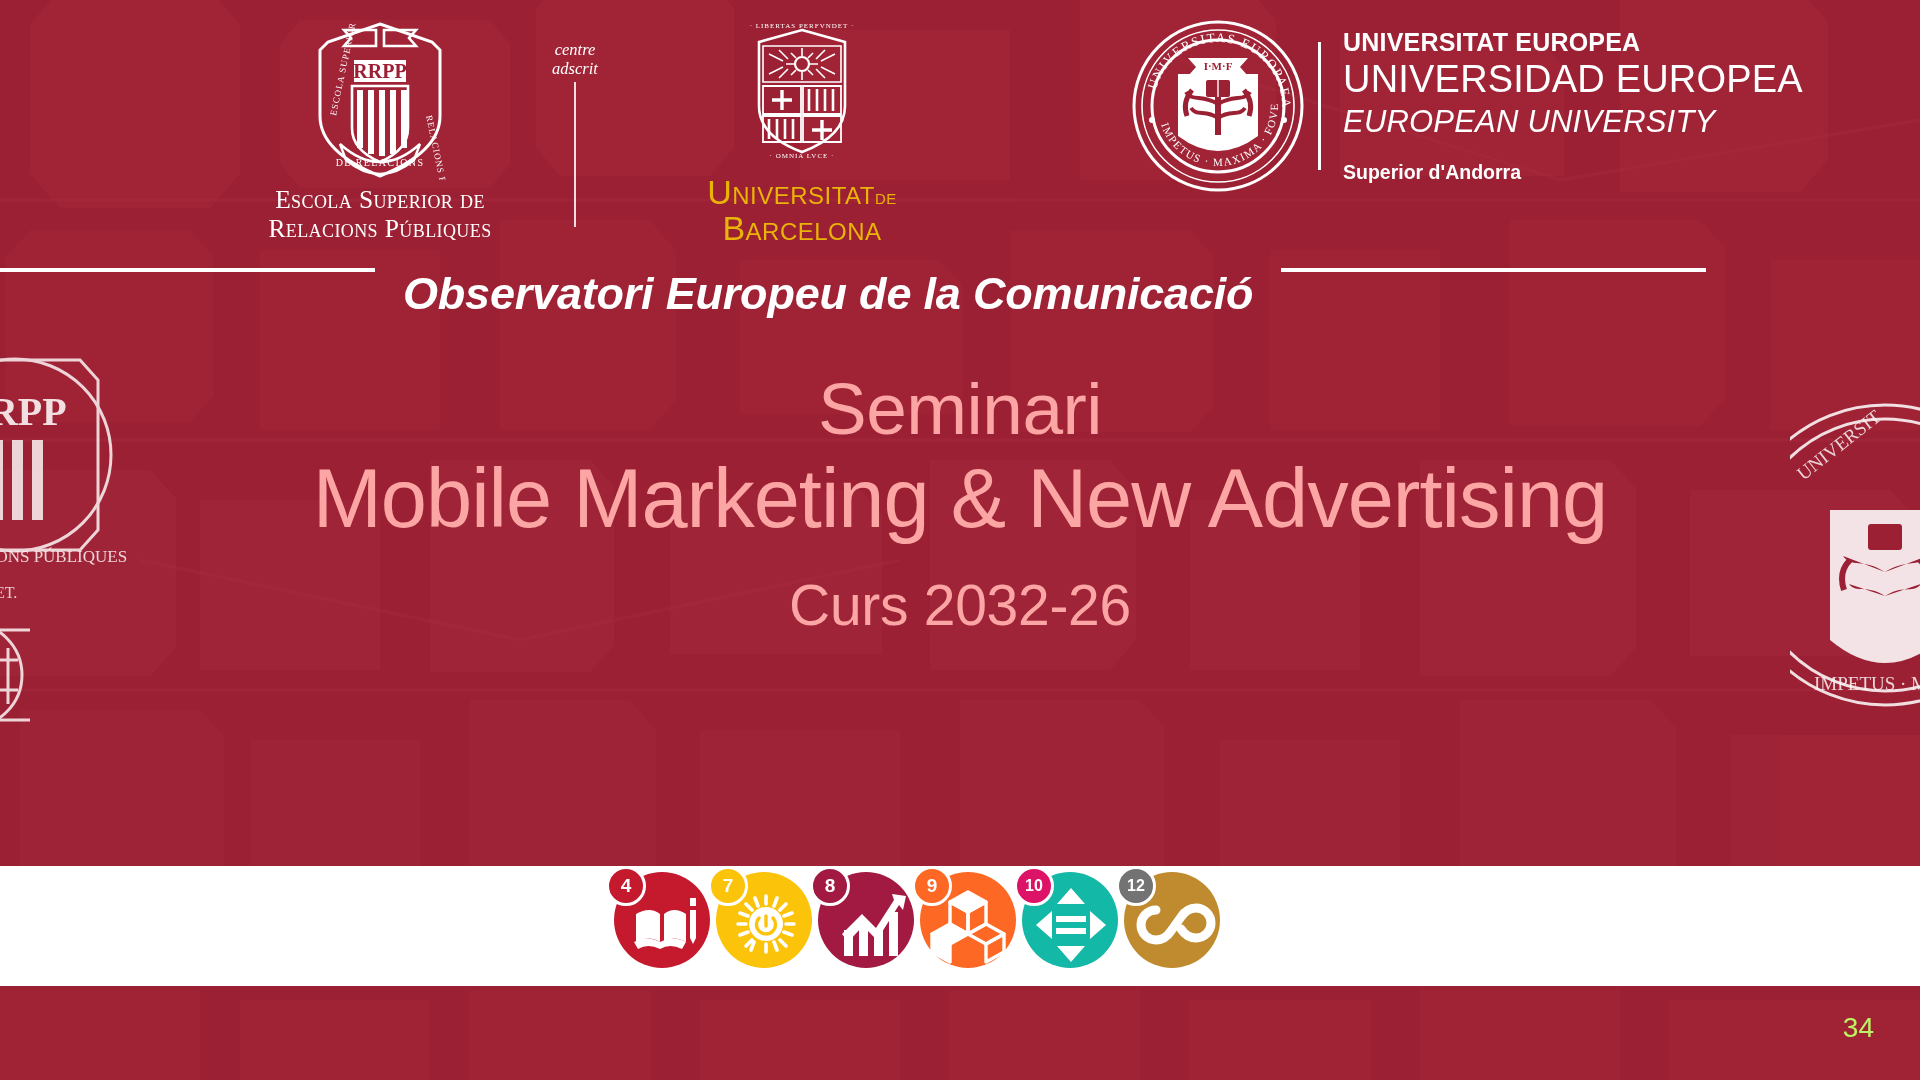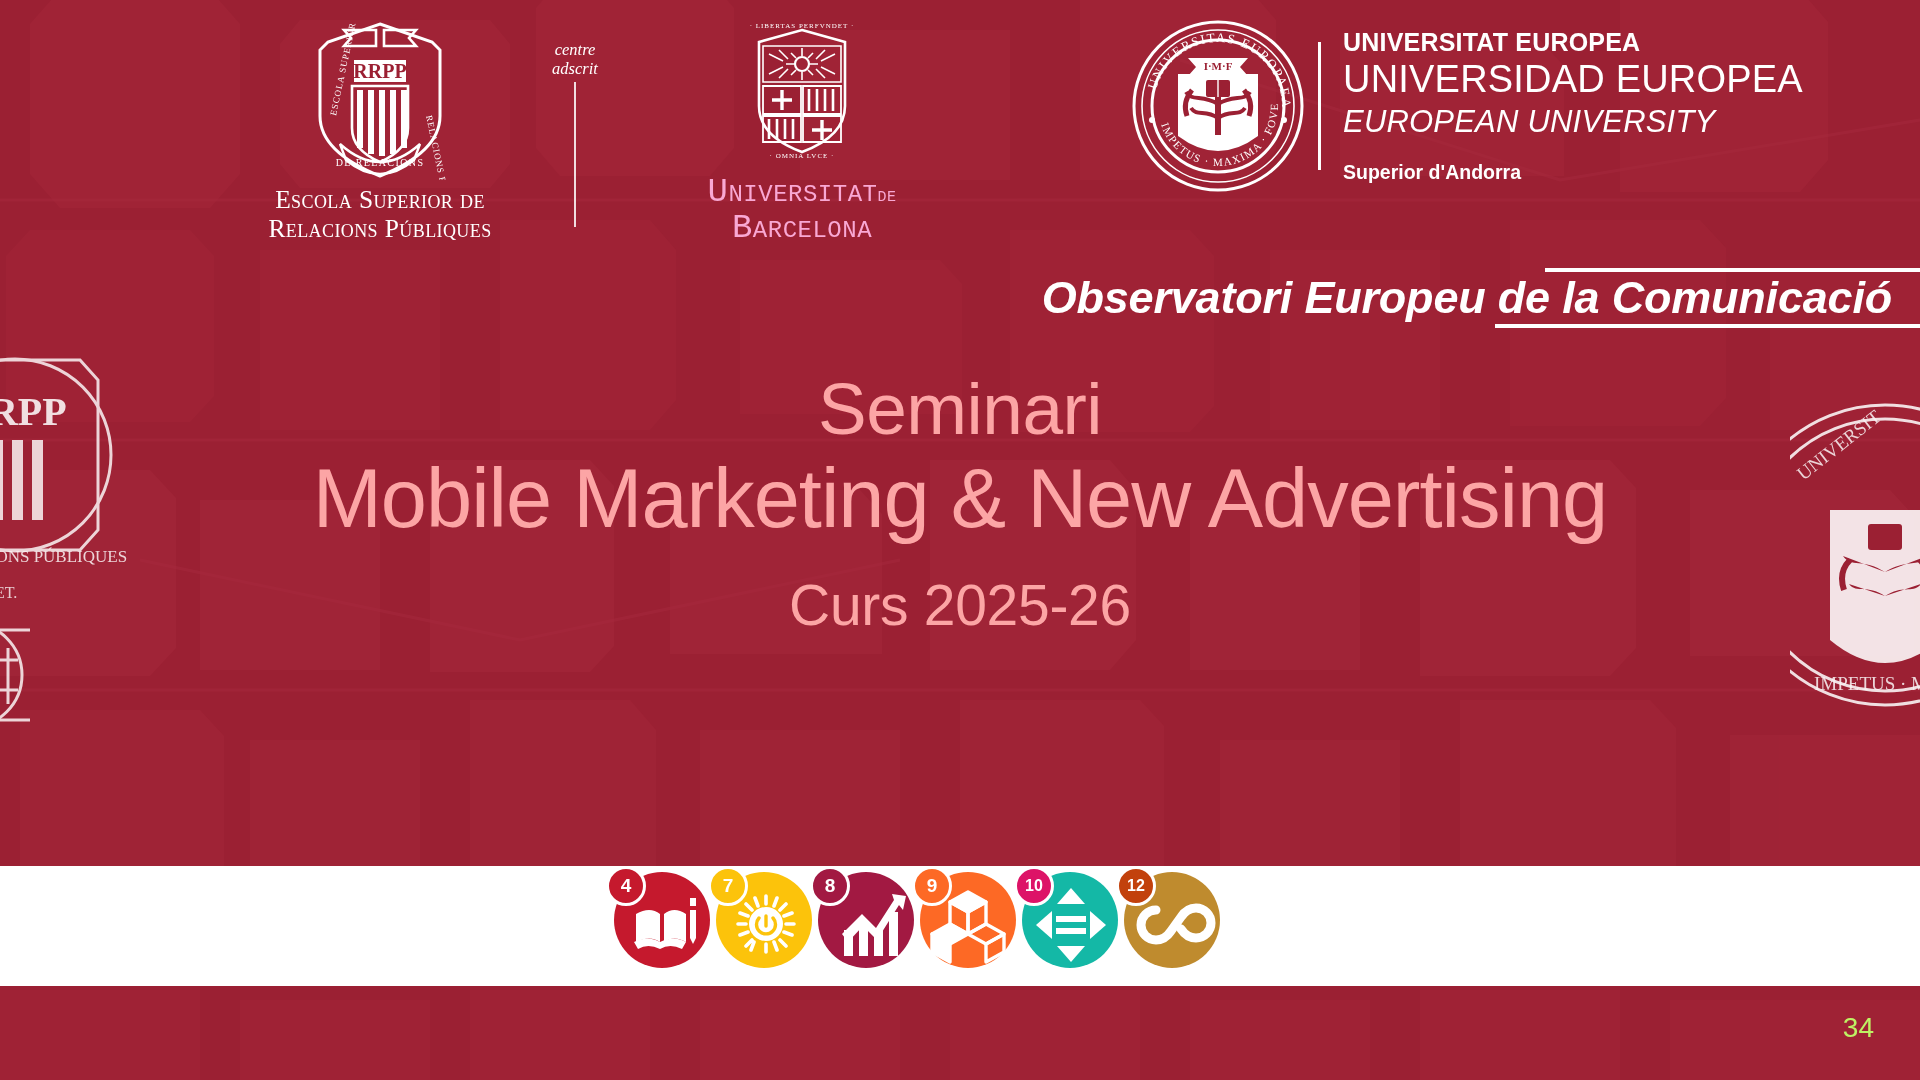"Universitatde" .ub-name { color: #f9a8d4 -> #eab308; font-family: Liberation Mono, monospace -> Liberation Sans, sans-serif }
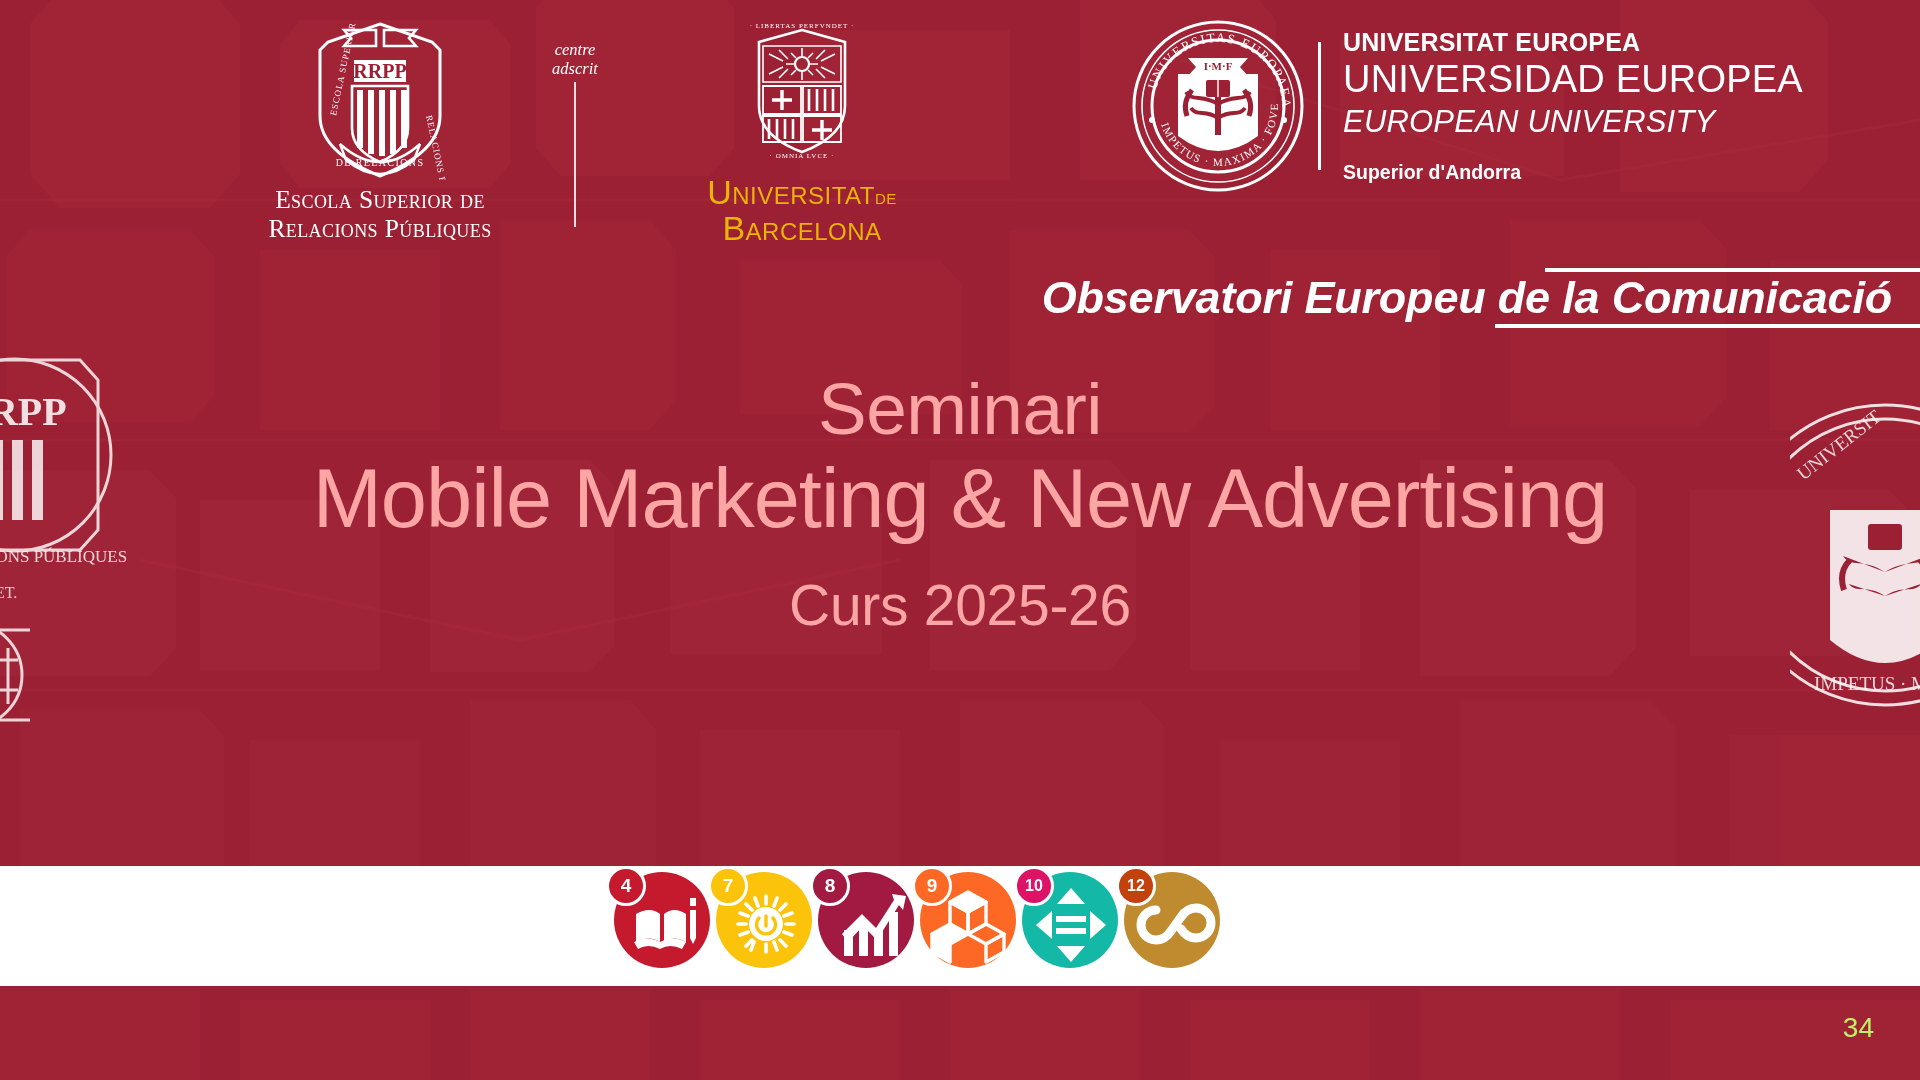"Observatori Europeu de la Comunicació" .band { align-items: flex-end -> flex-start; flex-direction: column -> none }
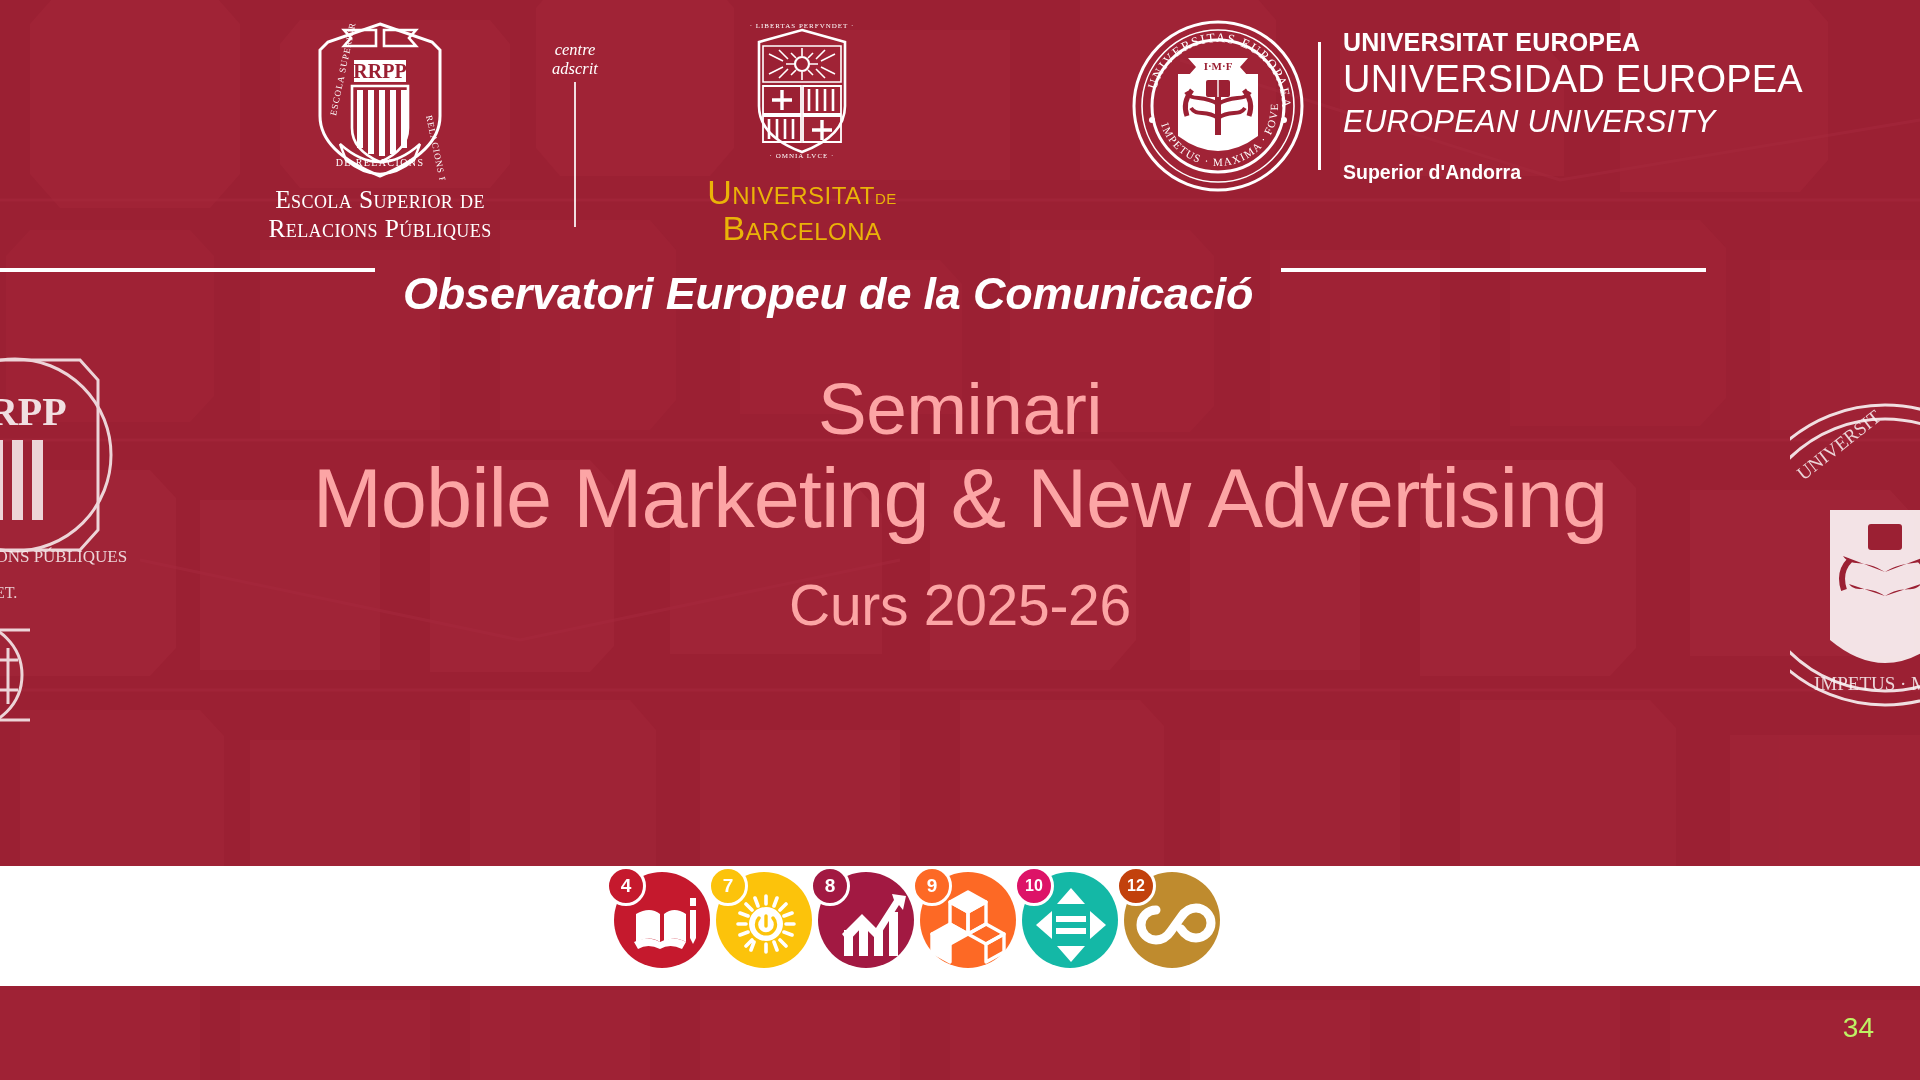"Curs 2025-26" div.t-sub { text: 2025-26 -> 2032-26 }
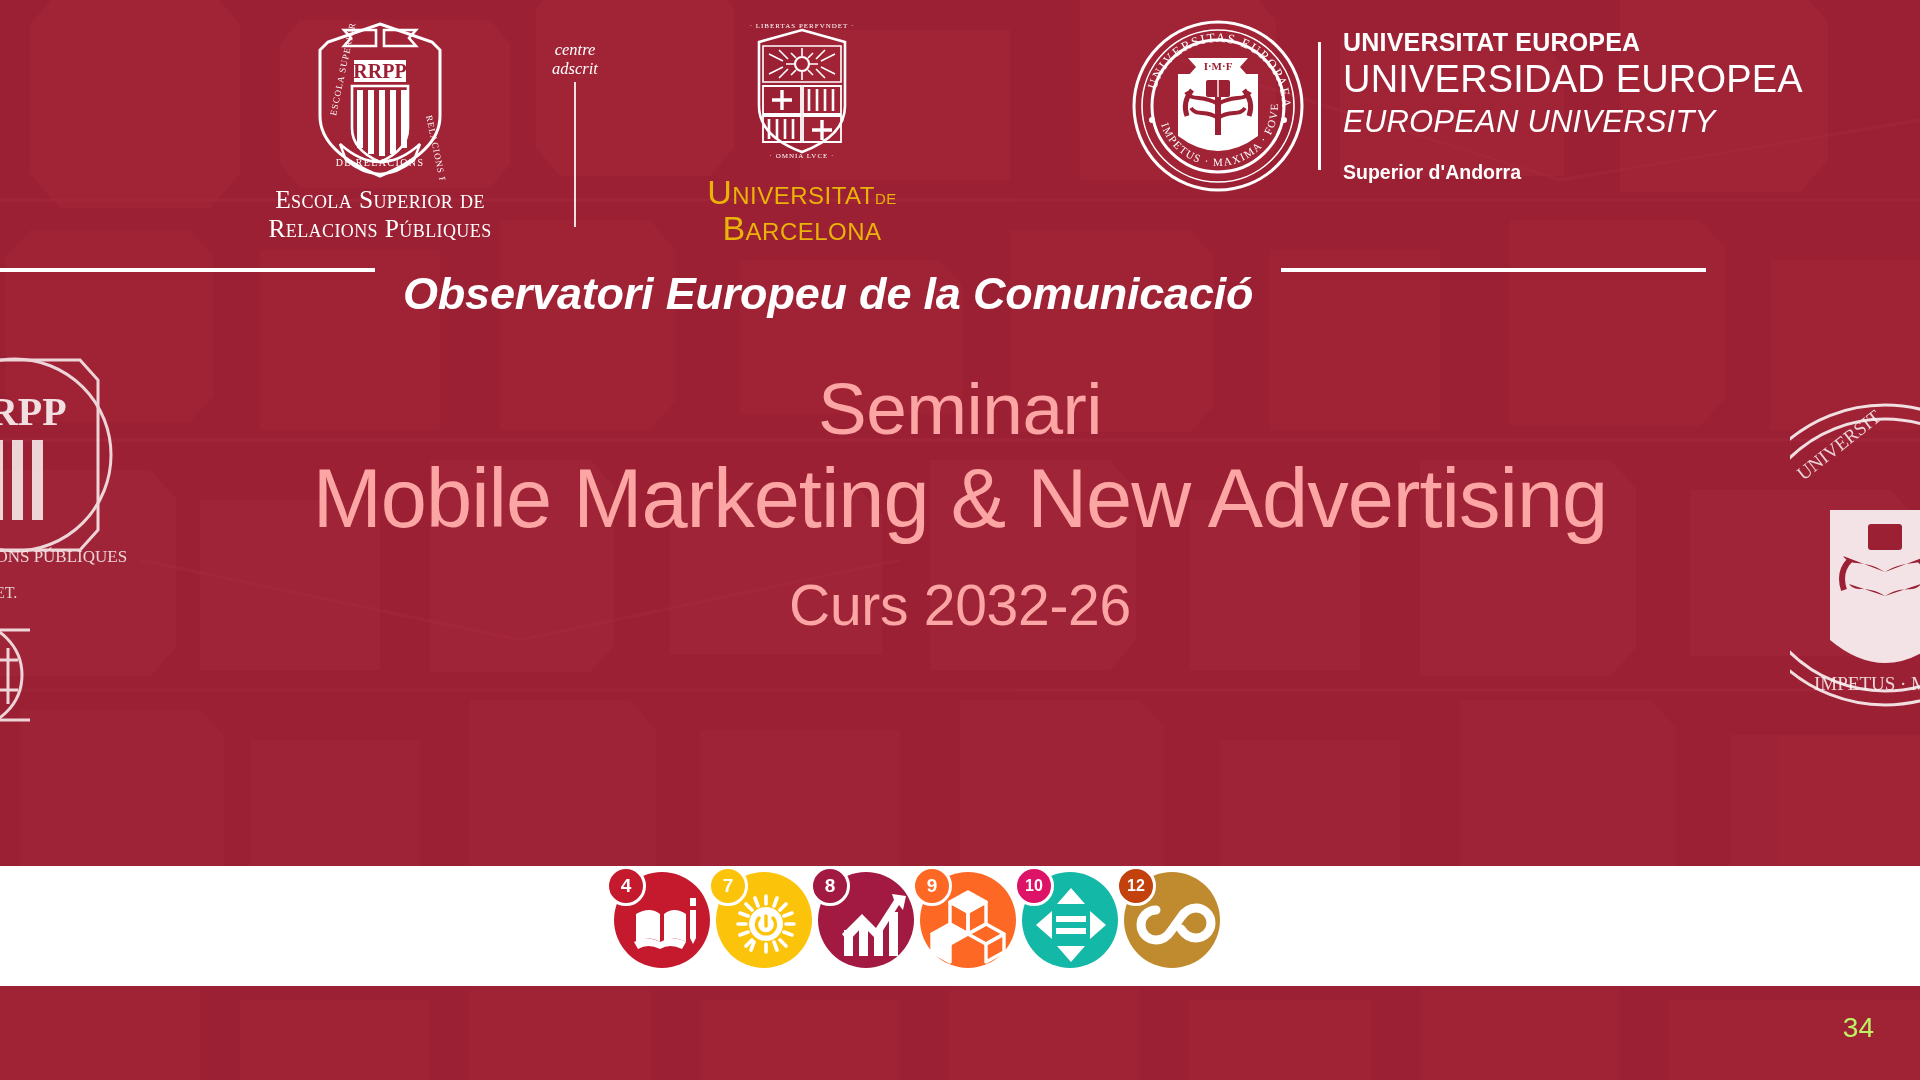"12" div.num { background: #c2410c -> #737373 }
